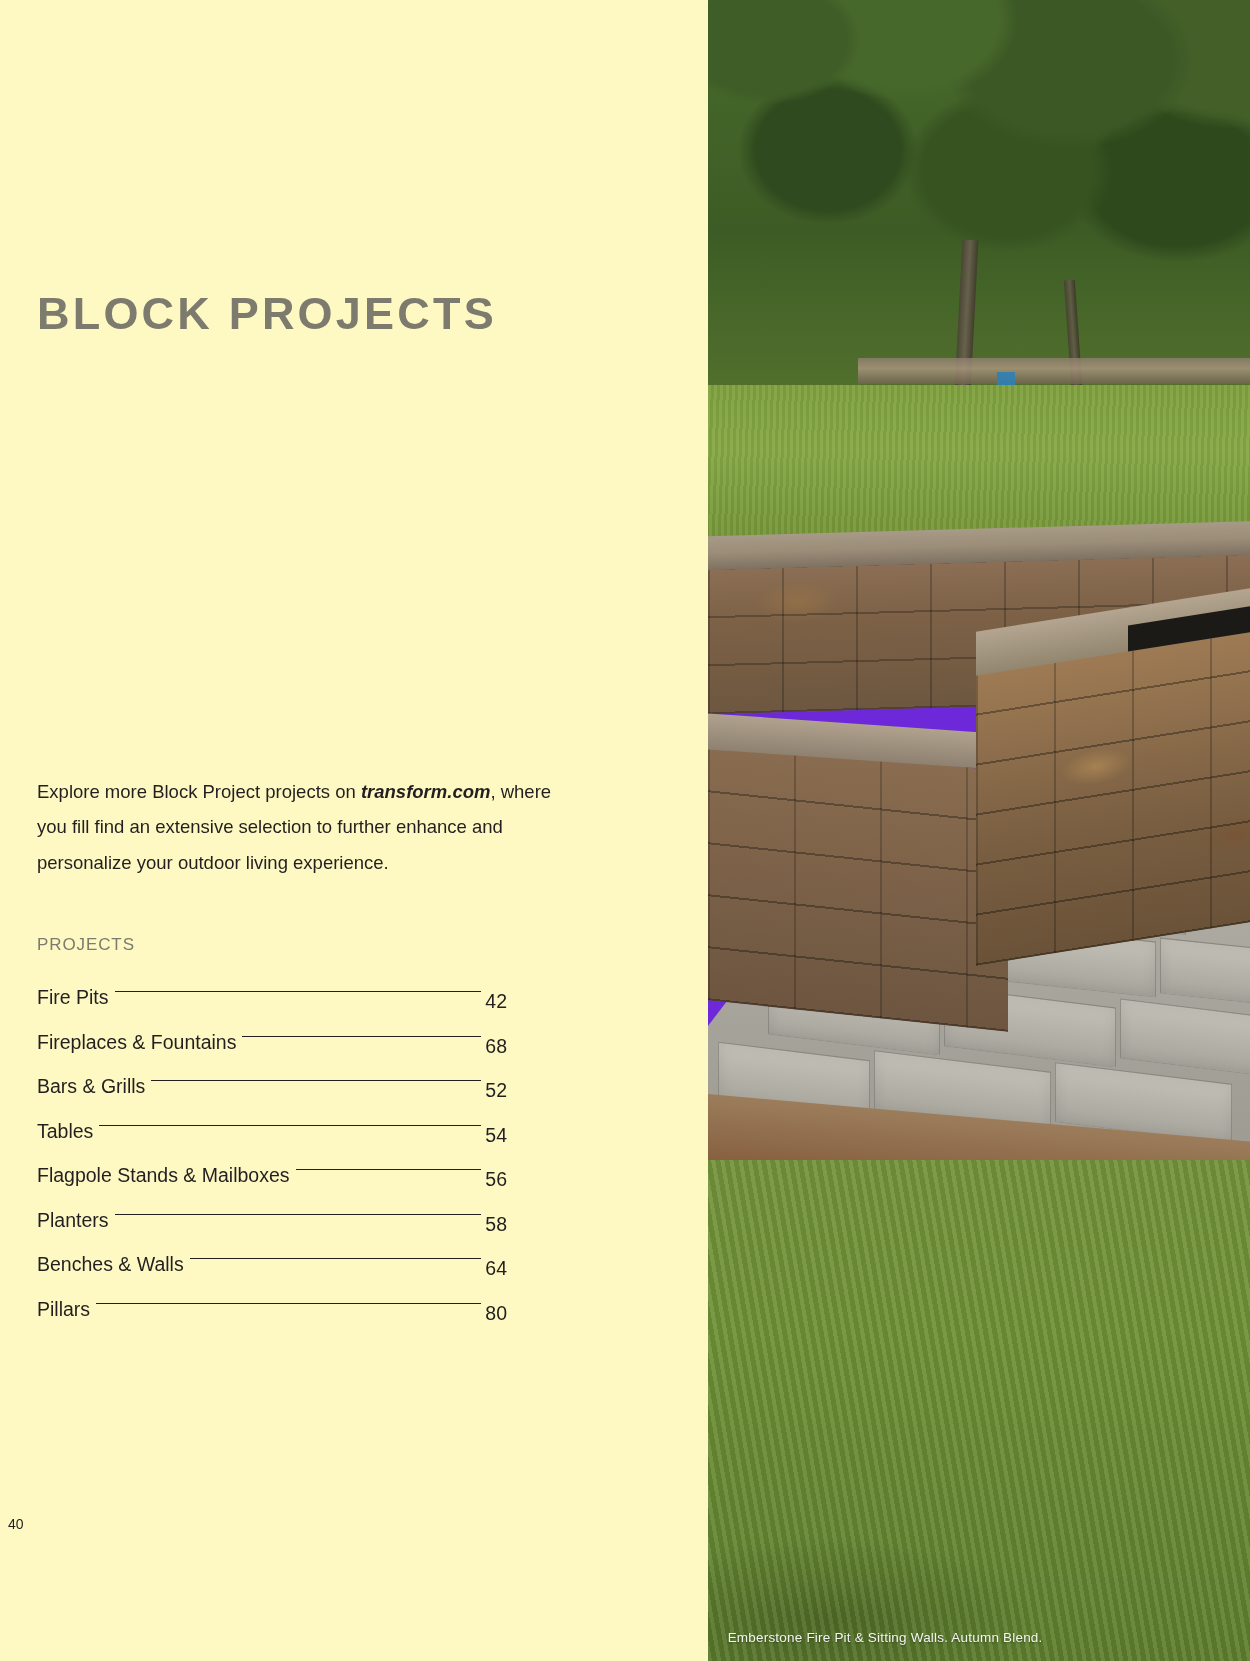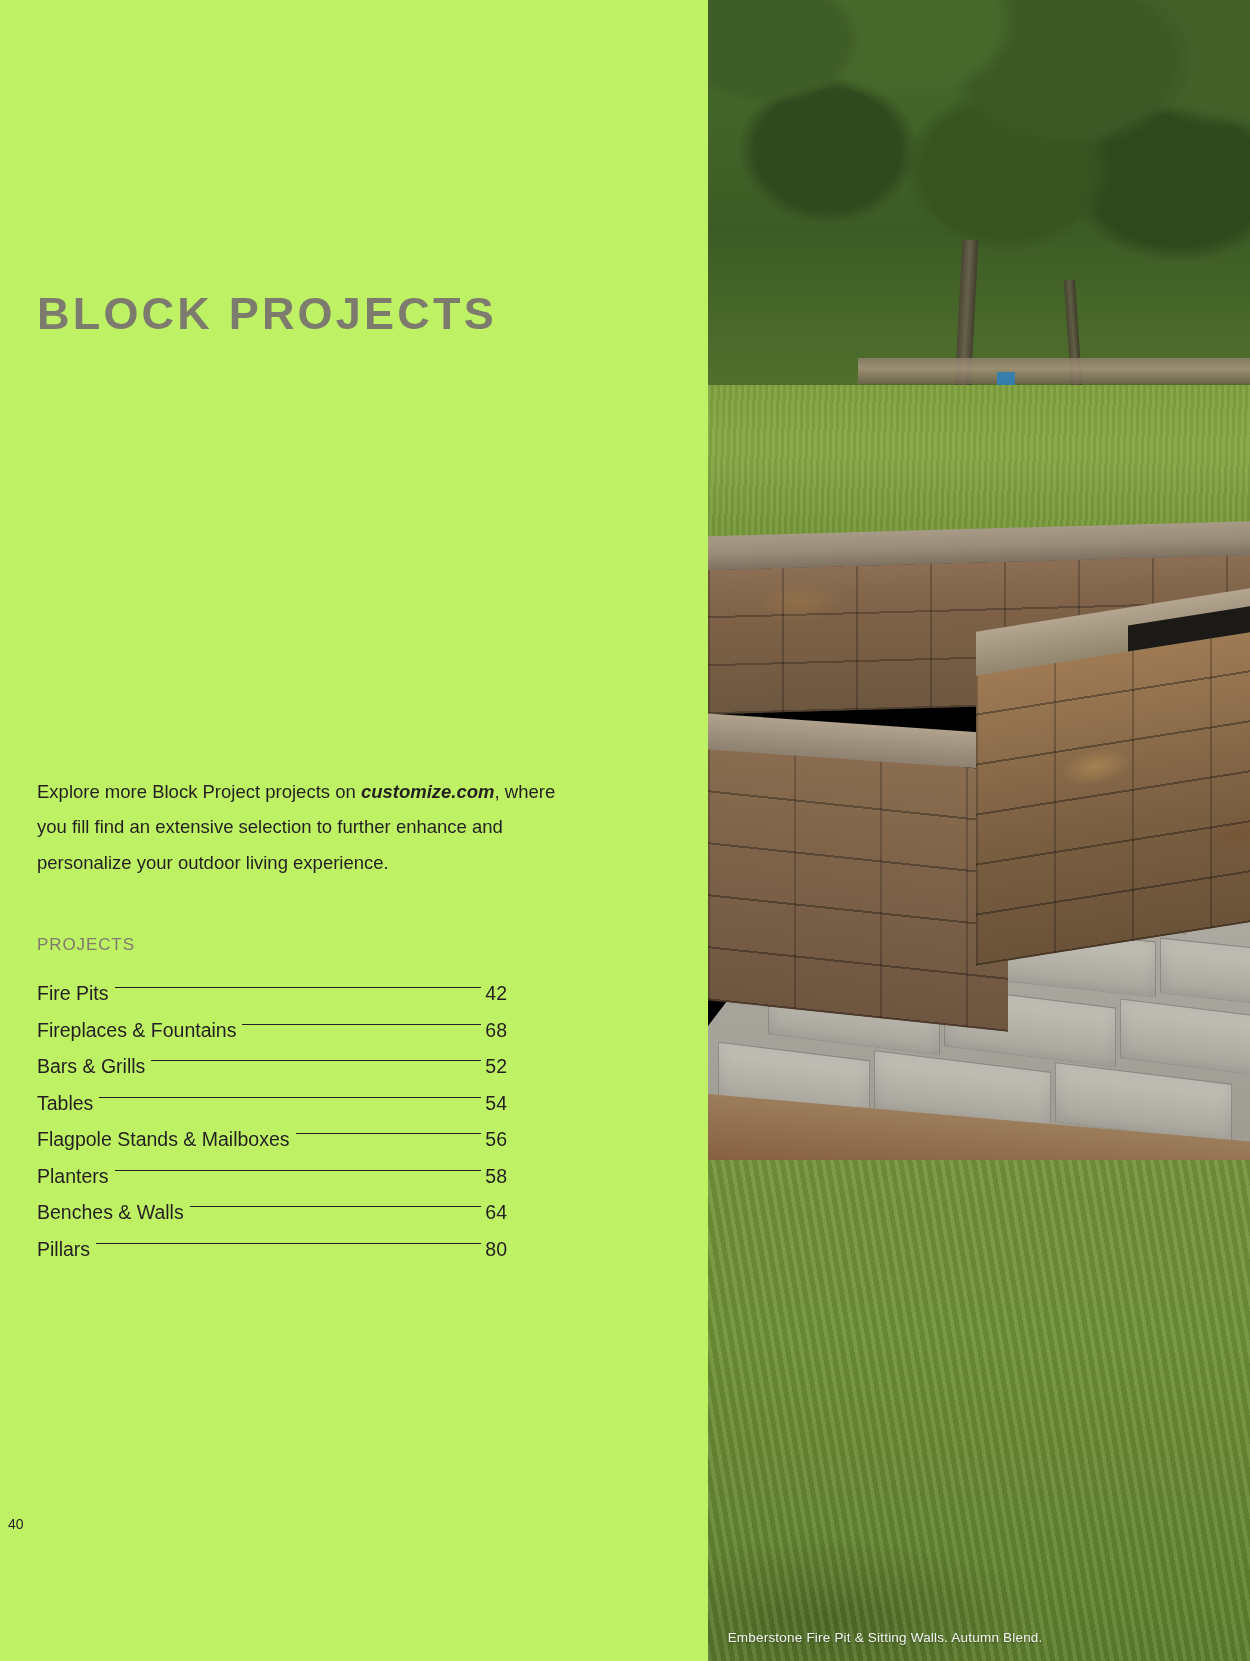"BLOCK PROJECTS" .left-col { background: #bef264 -> #fef9c3 }
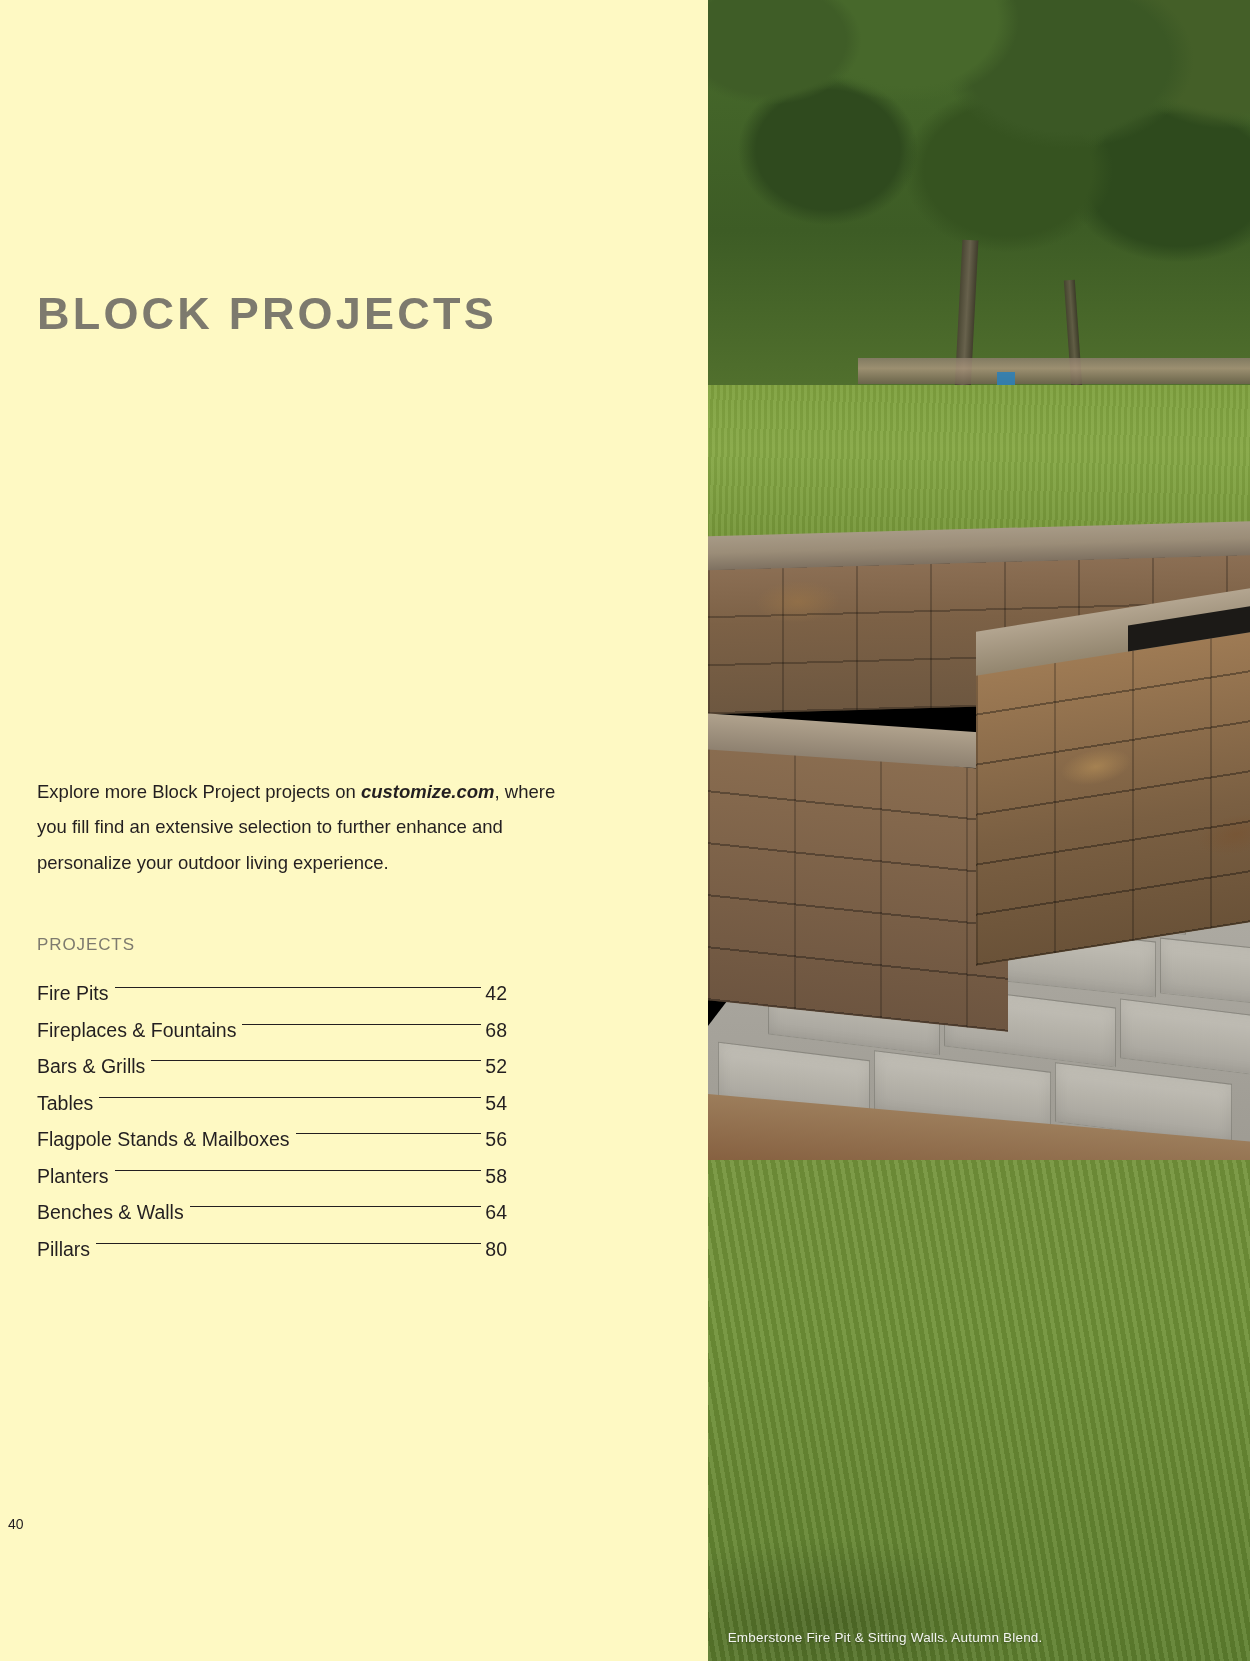"customize.com" em { text: customize.com -> transform.com }
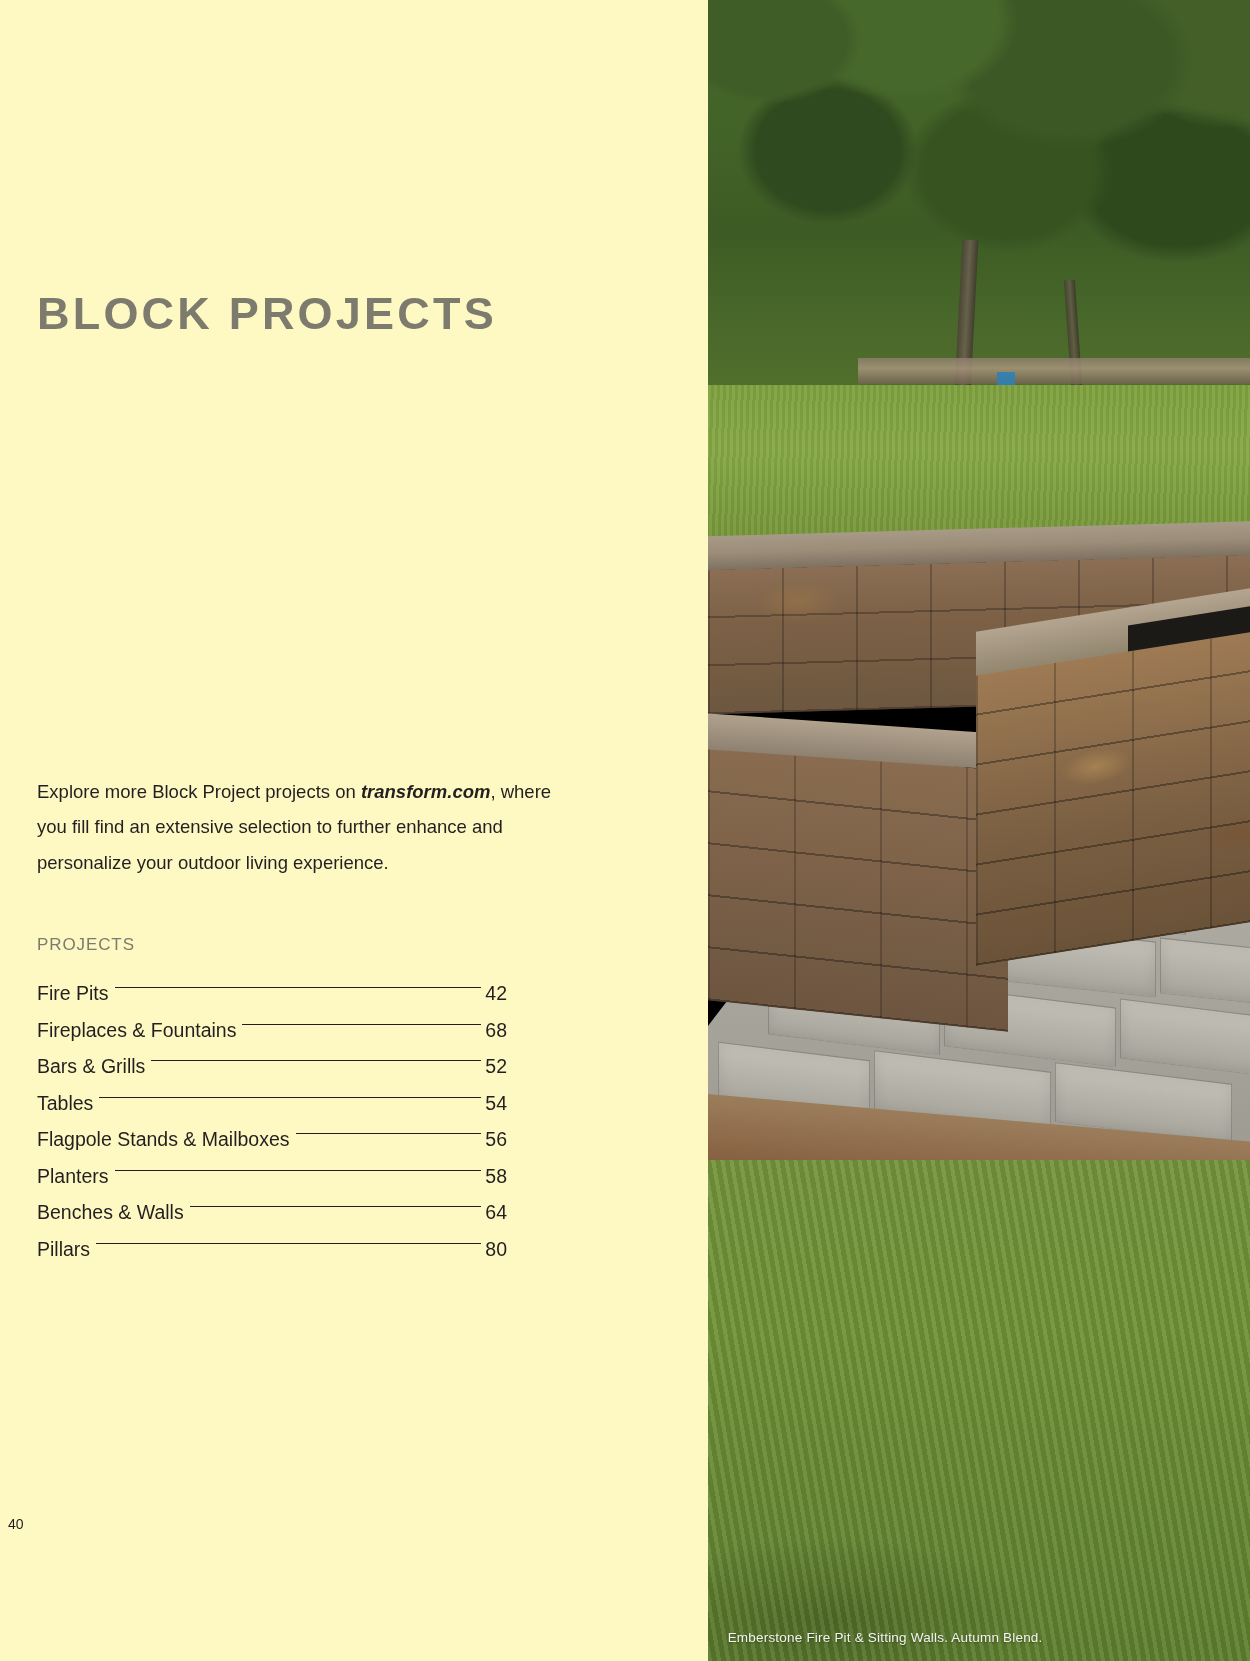"42" .toc-page { margin-top: none -> 8px }
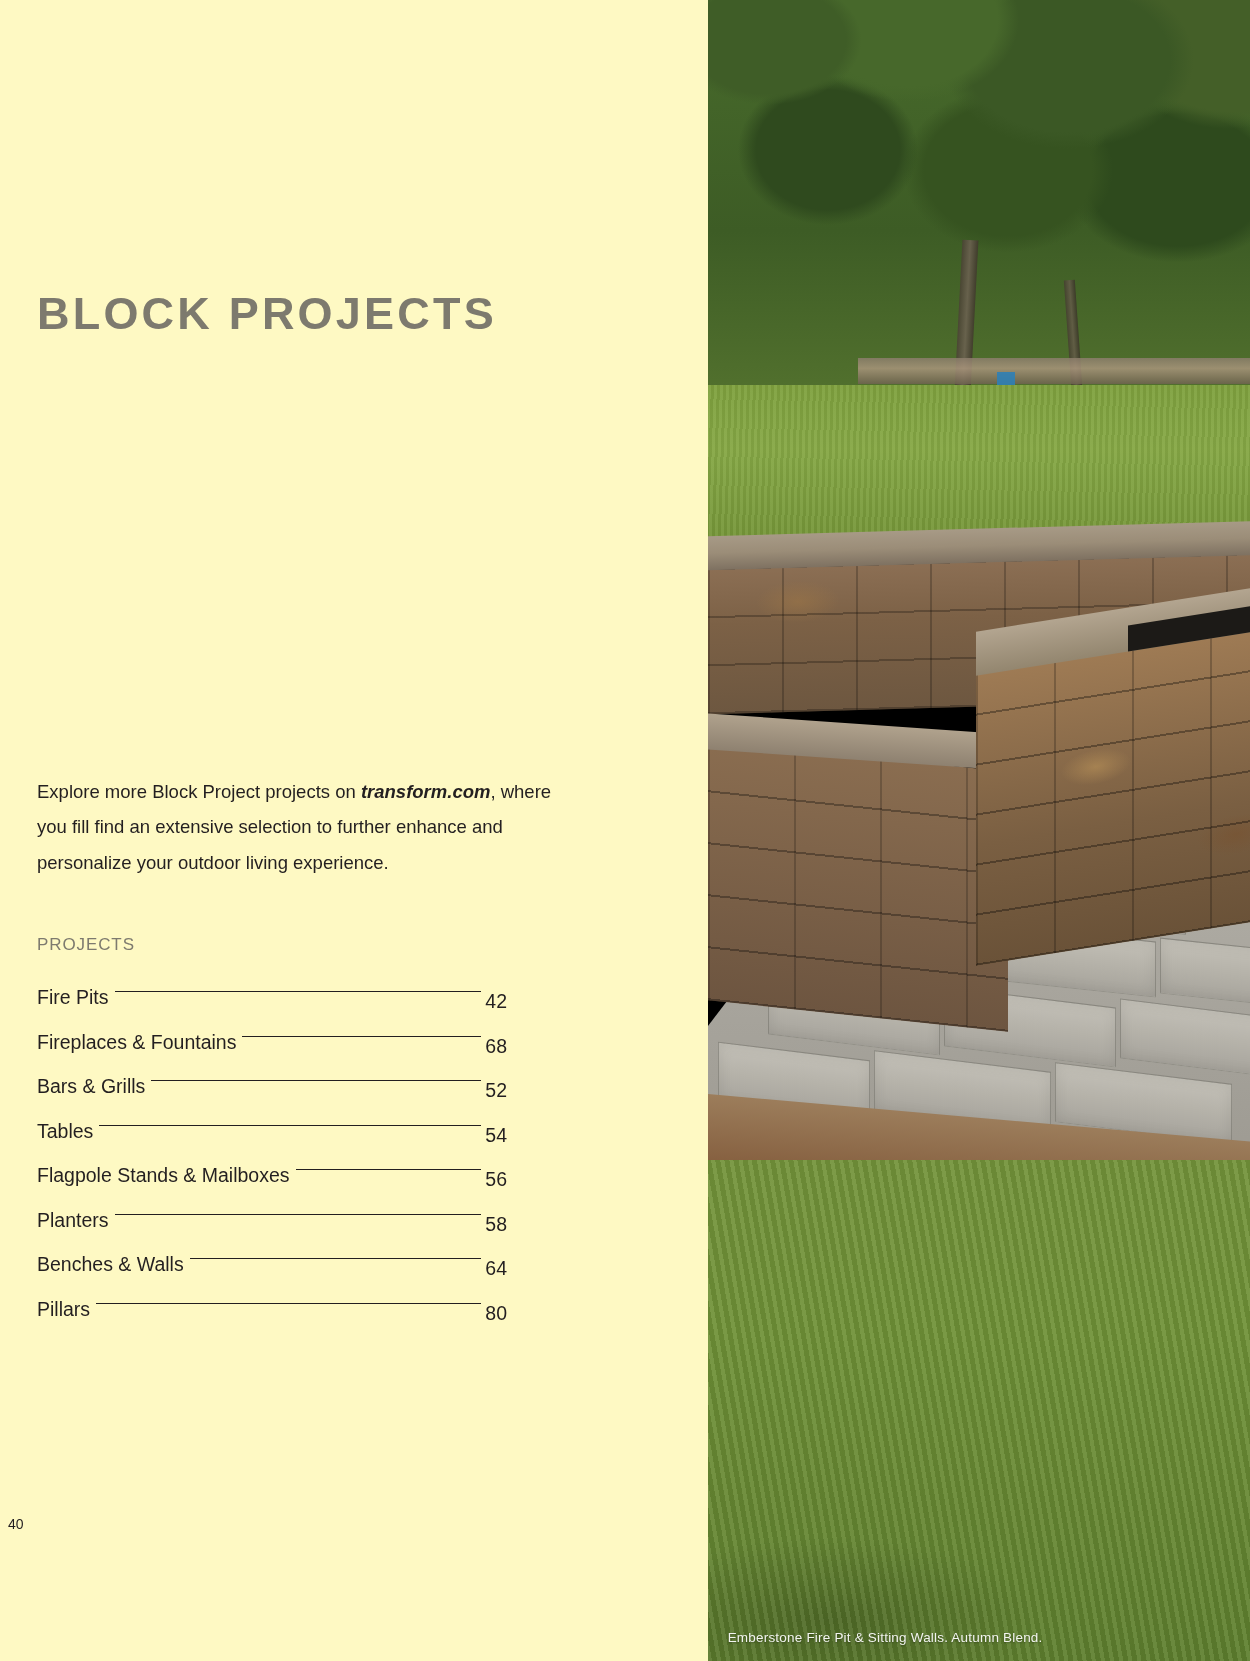"Emberstone Fire Pit & Sitting" .photo { background: #000000 -> #6d28d9 }
